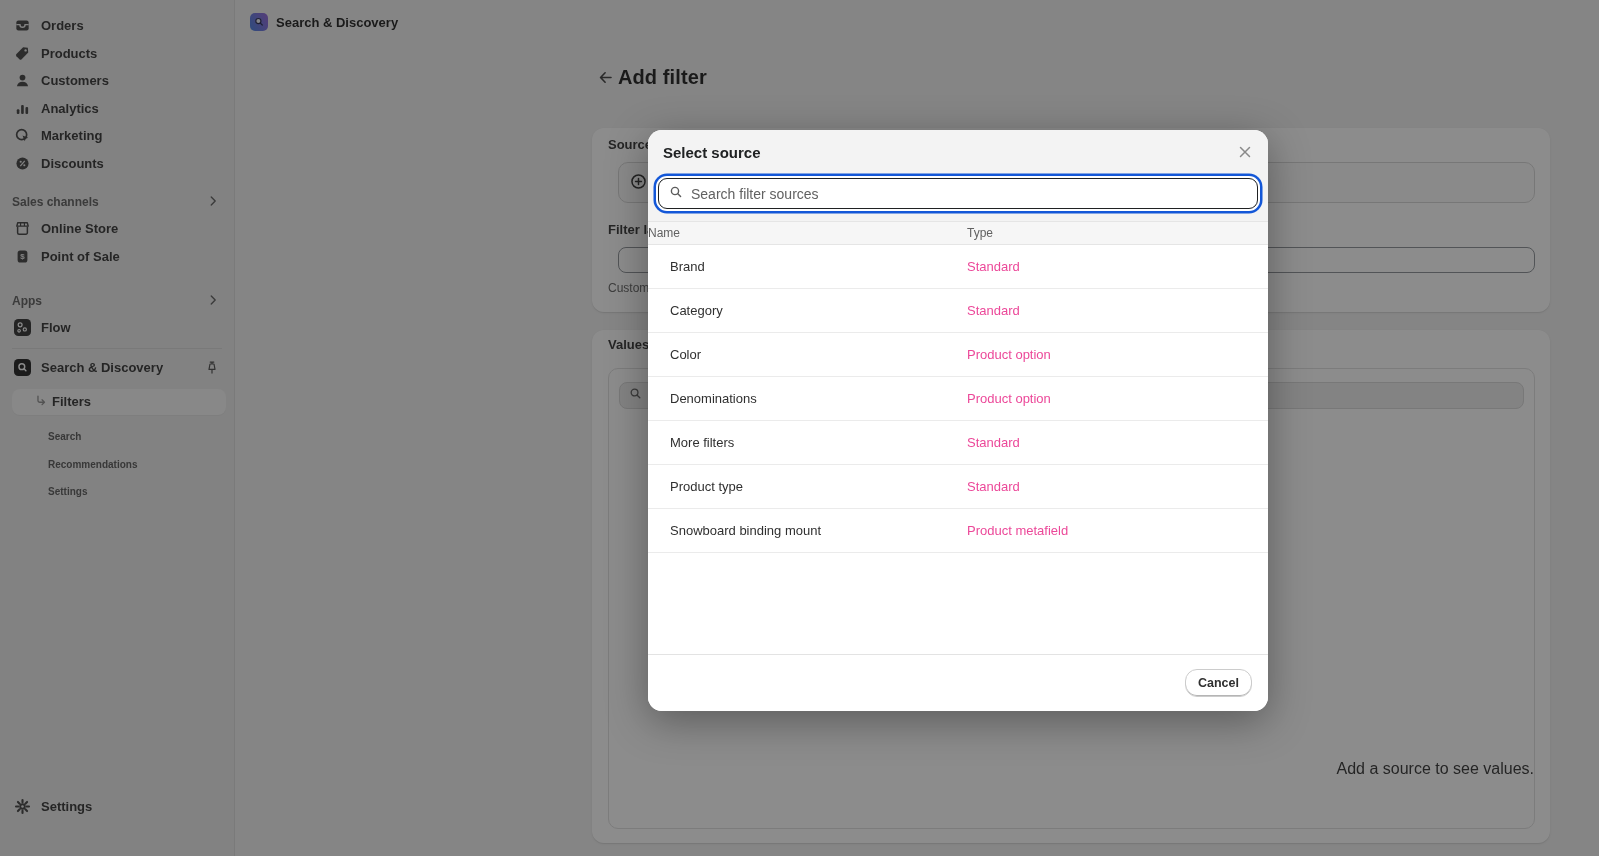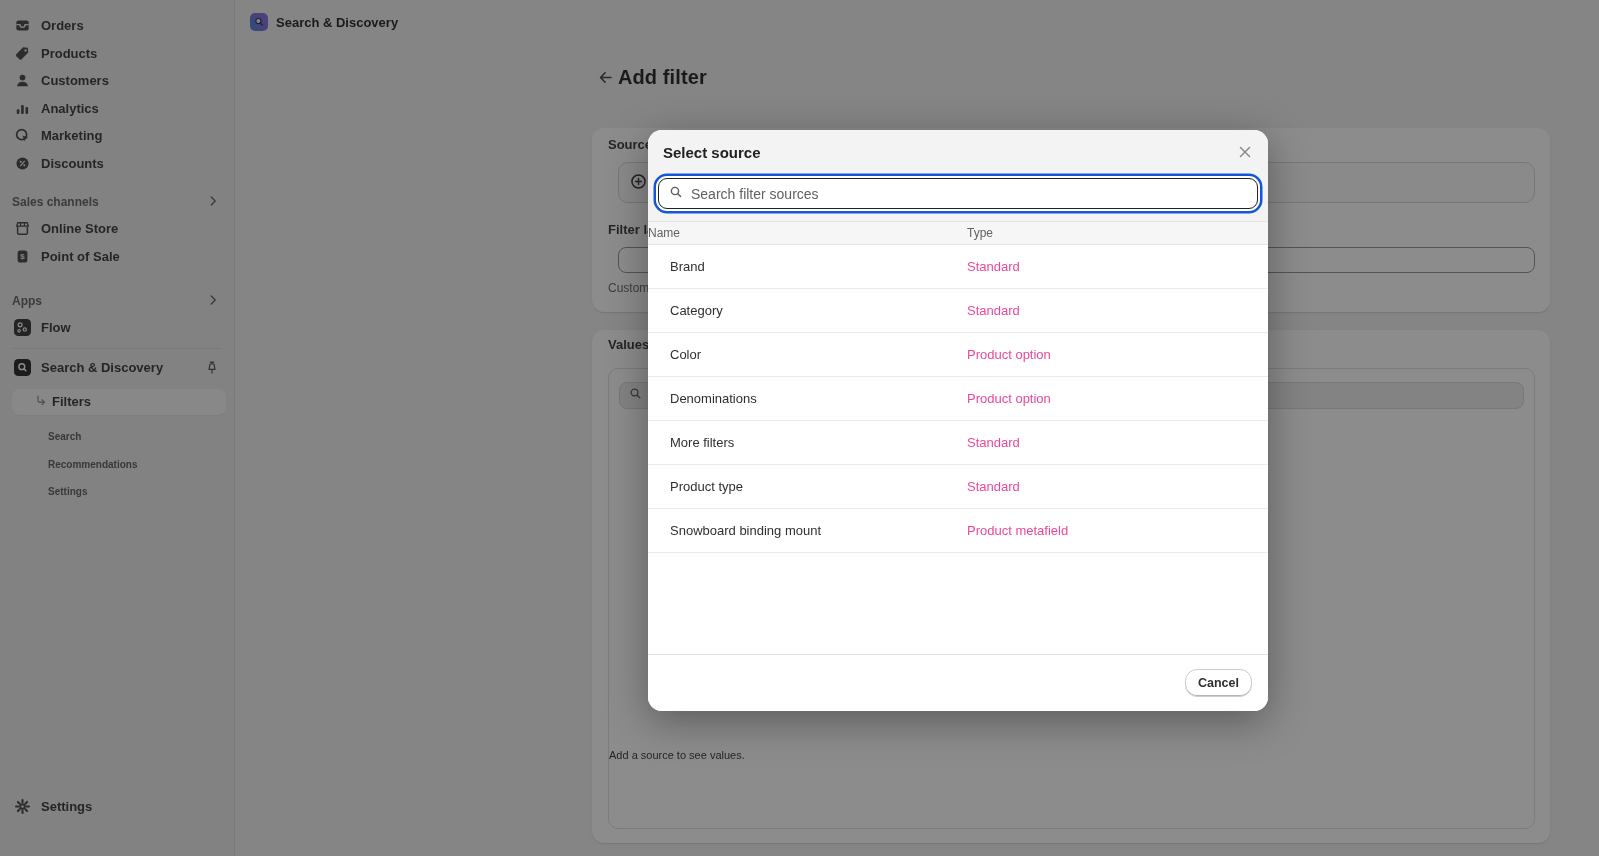"Add a source to see" .values-empty { font-size: 11px -> 16px; text-align: left -> right; top: 380px -> 391px }
